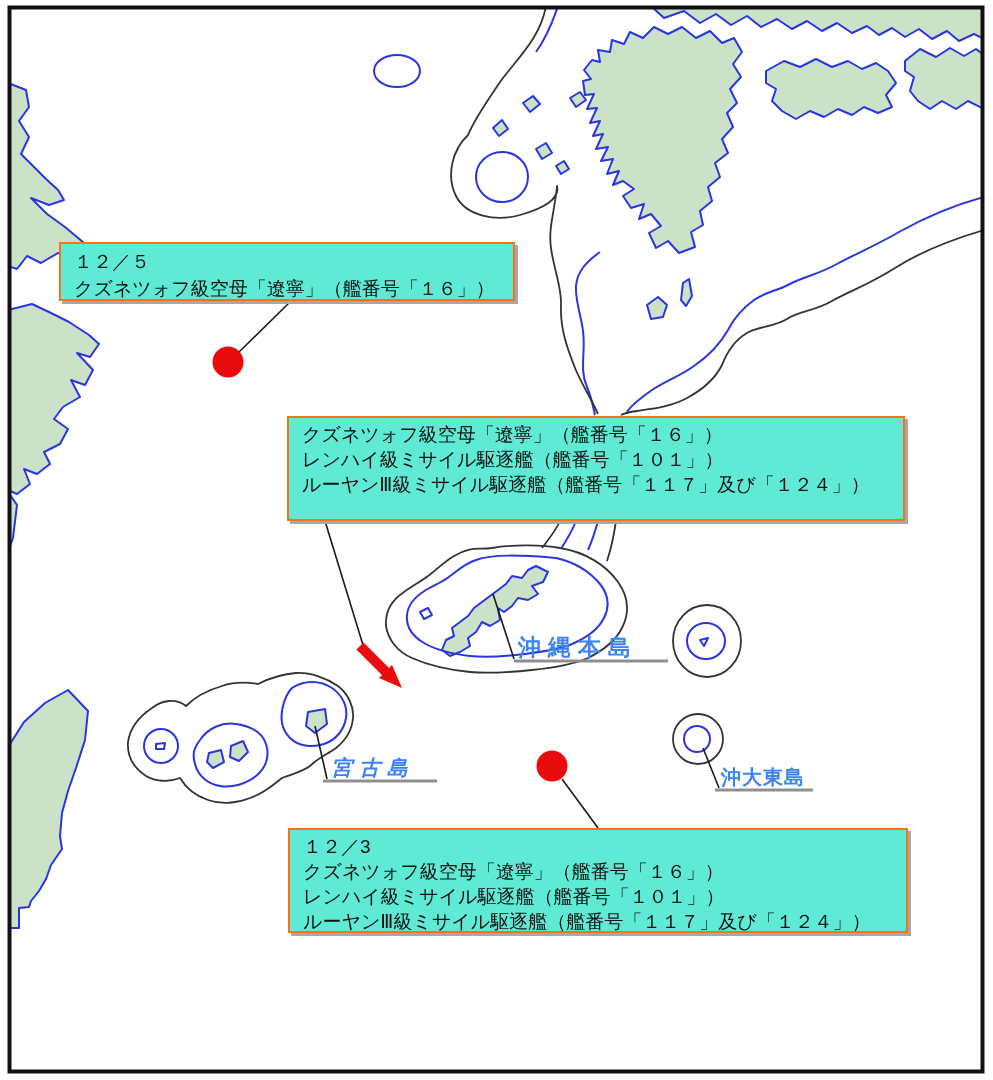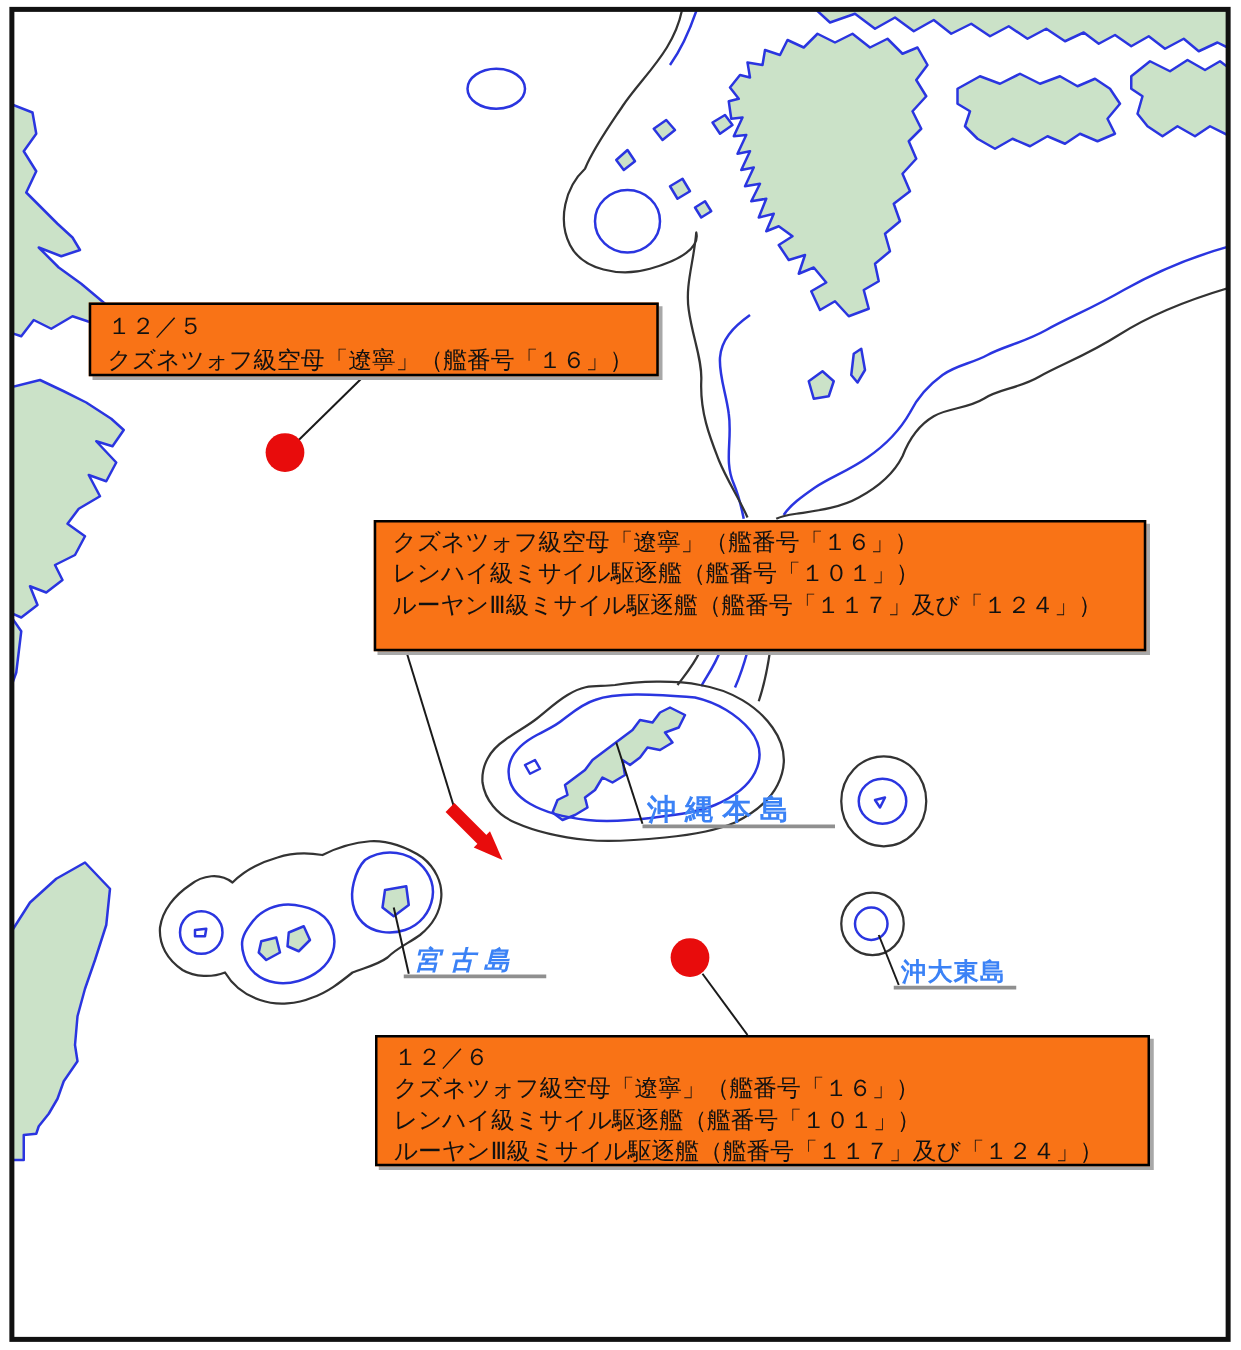"１２／５" .infobox { background: #f97316 -> #5eead4; border: 2px solid #000000 -> 2px solid #f97316; margin-left: 12px -> none }
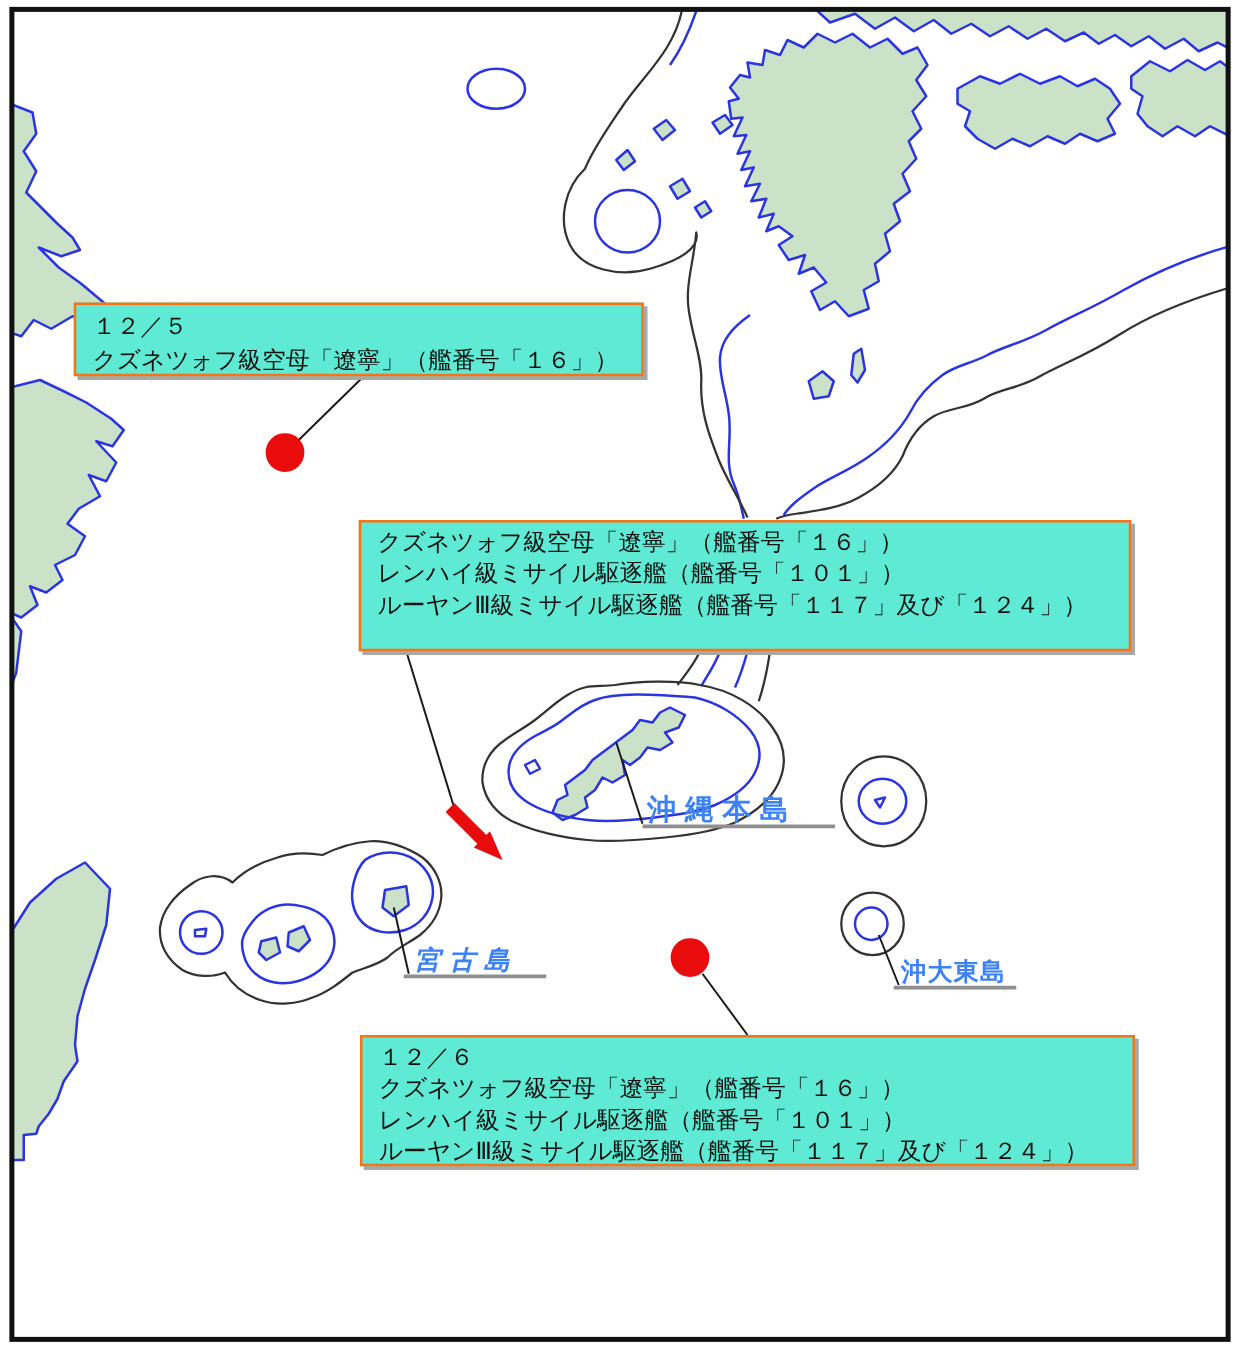"１２／６" div.line { text: ６ -> 3 }
